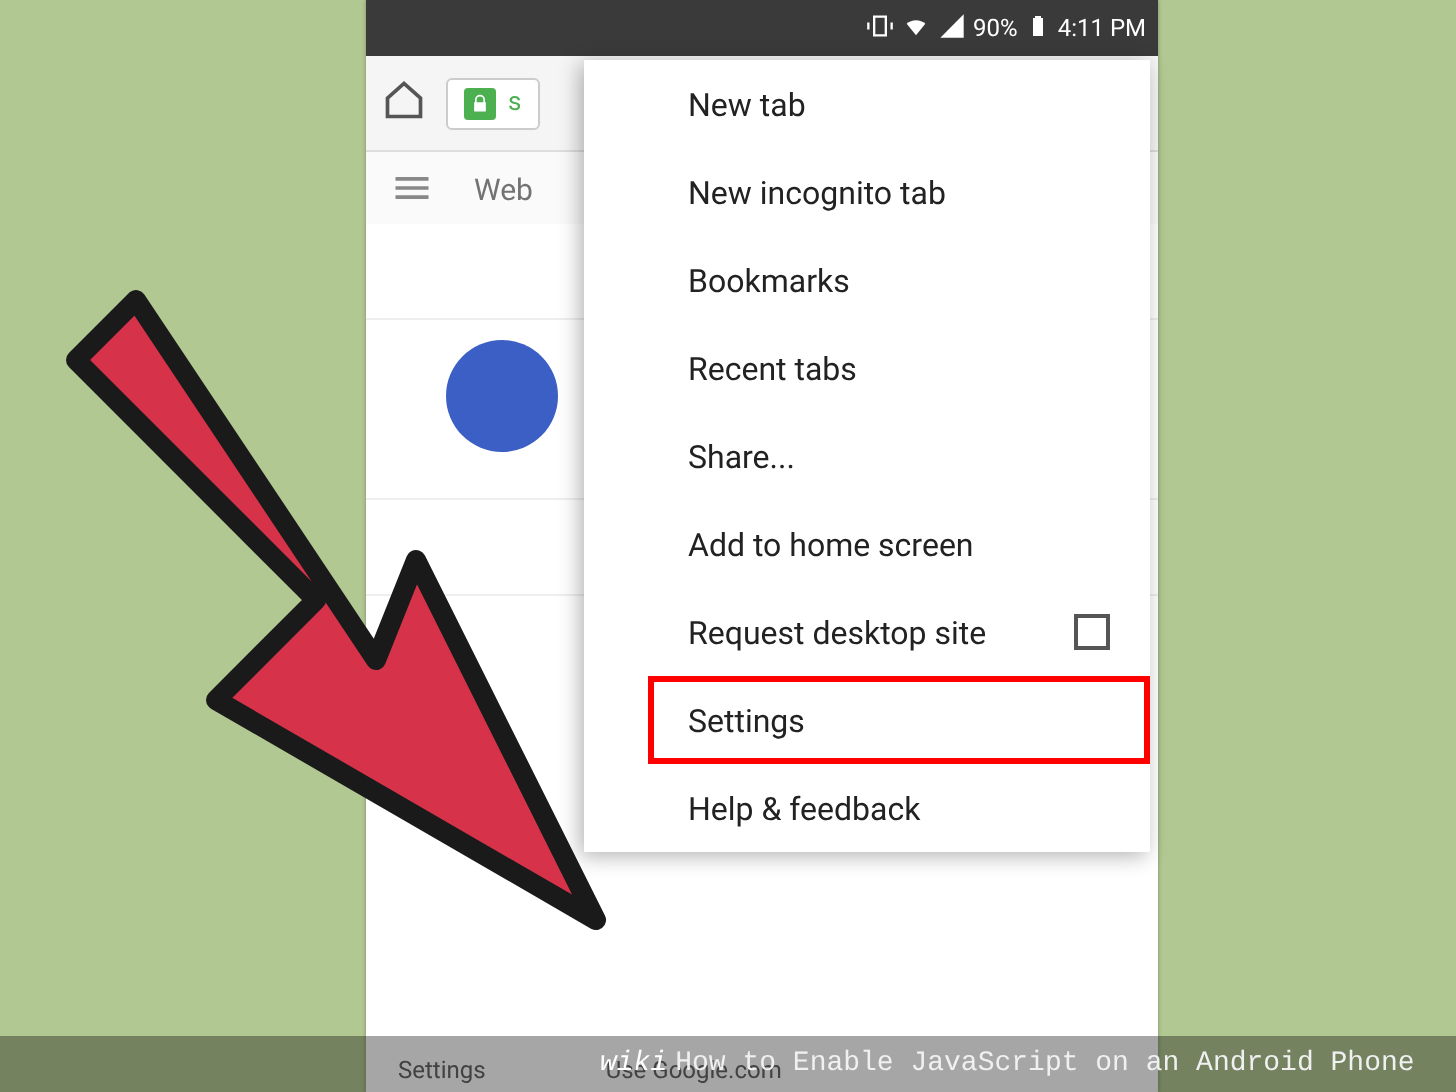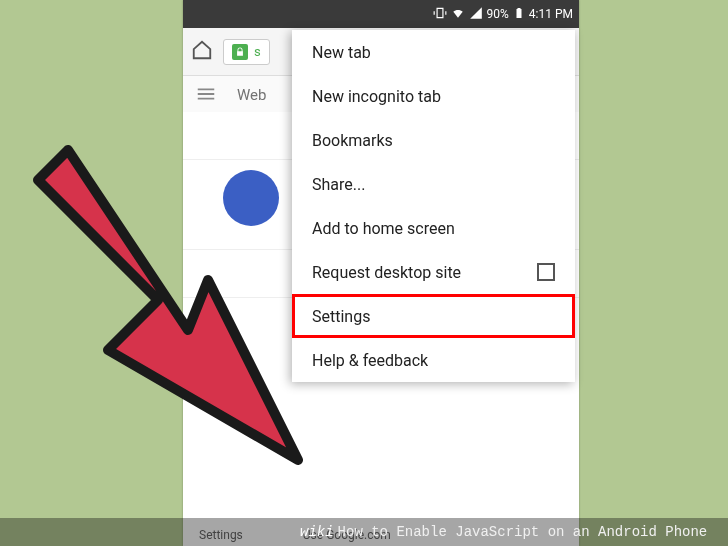"New tab" .menu-item { margin-left: none -> 32px }
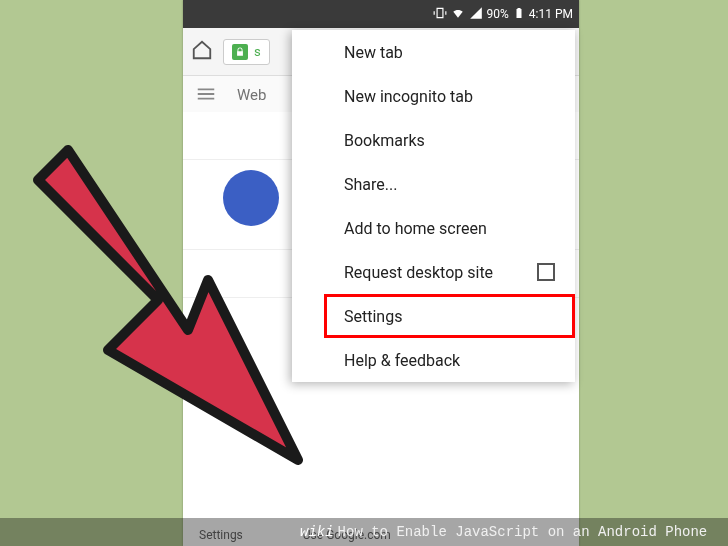"Recent tabs" div.menu-item { html: none -> <div> <span>Recent tabs</span> </div> }
